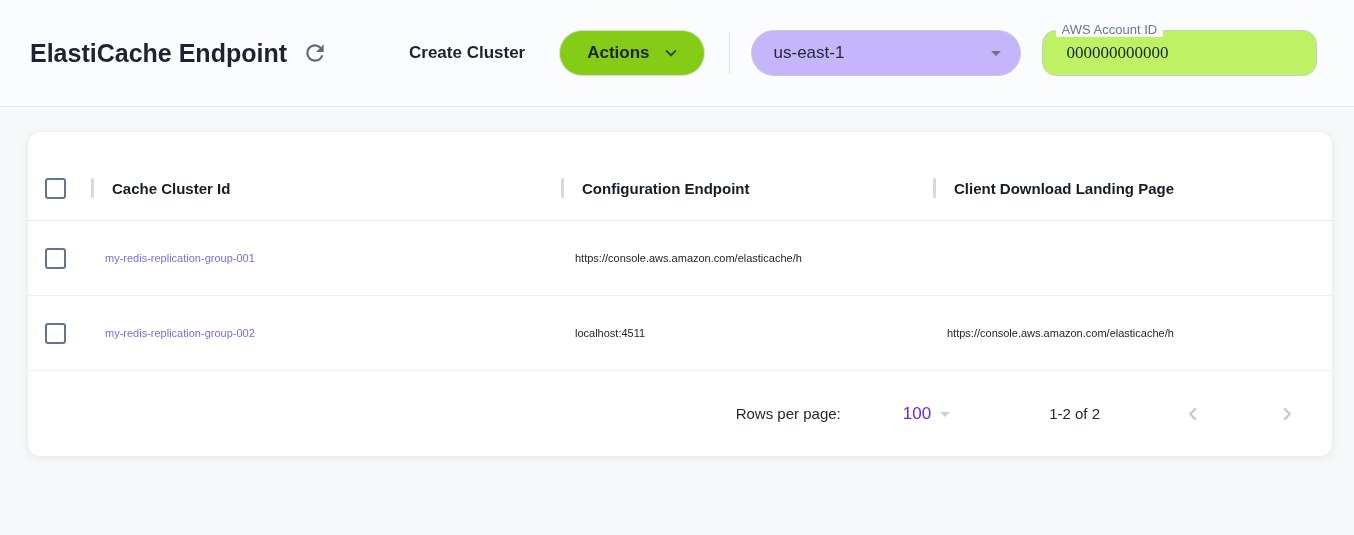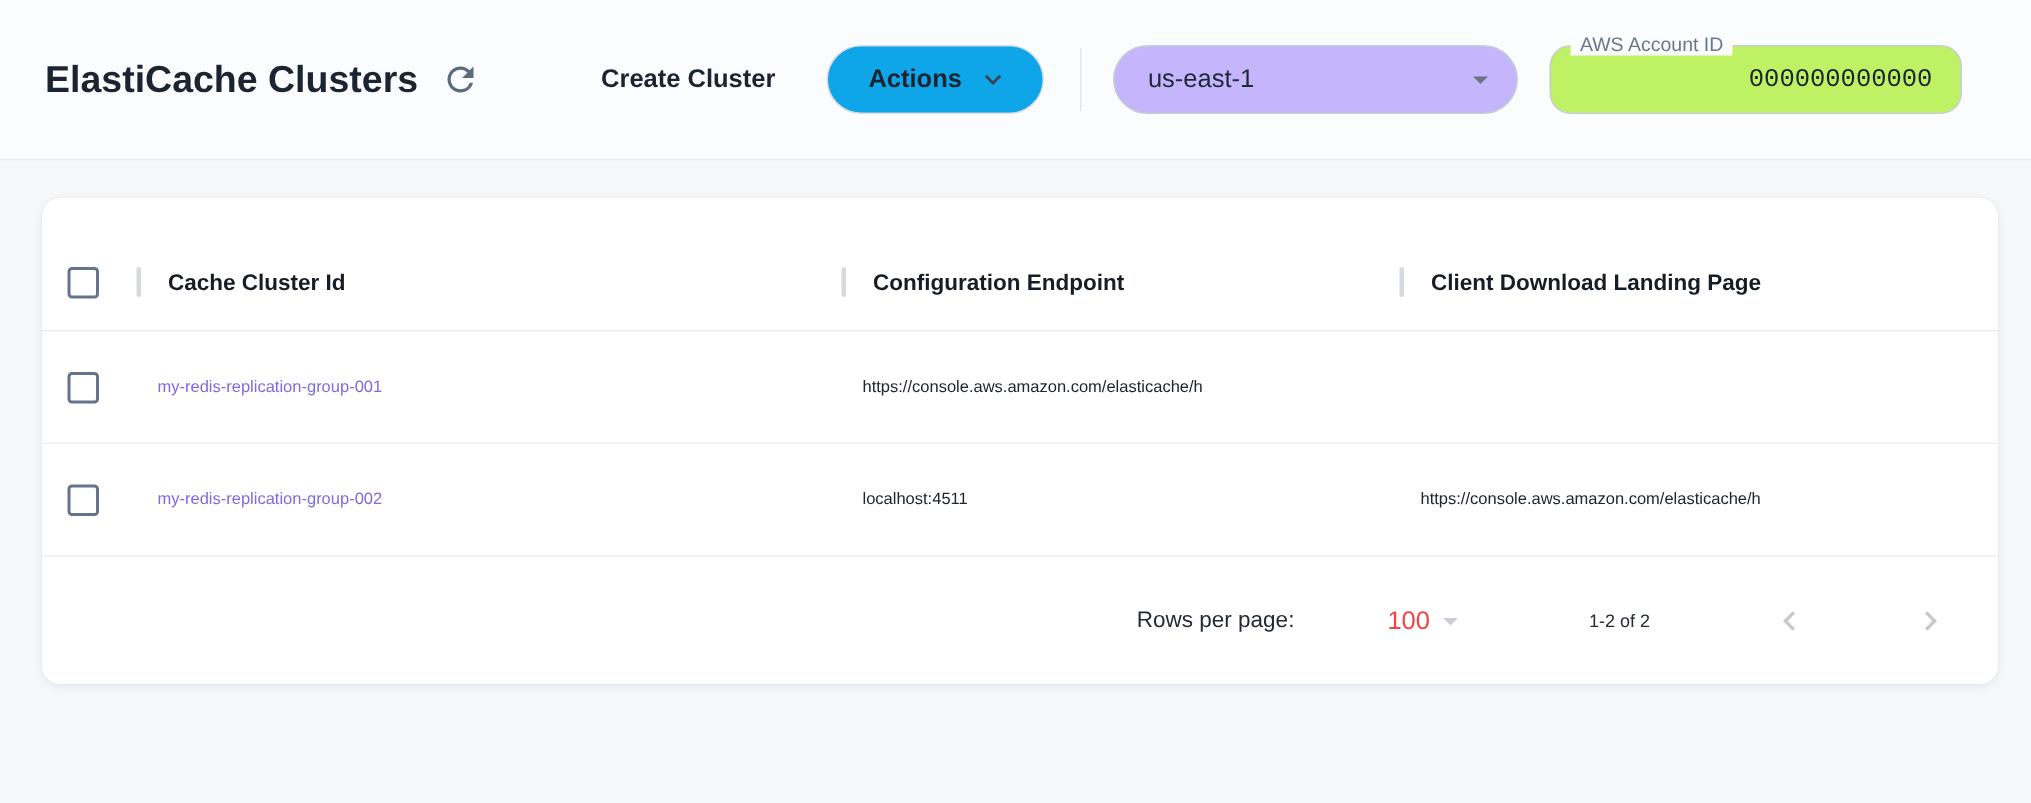"ElastiCache Clusters" div.page-title { text: Clusters -> Endpoint }
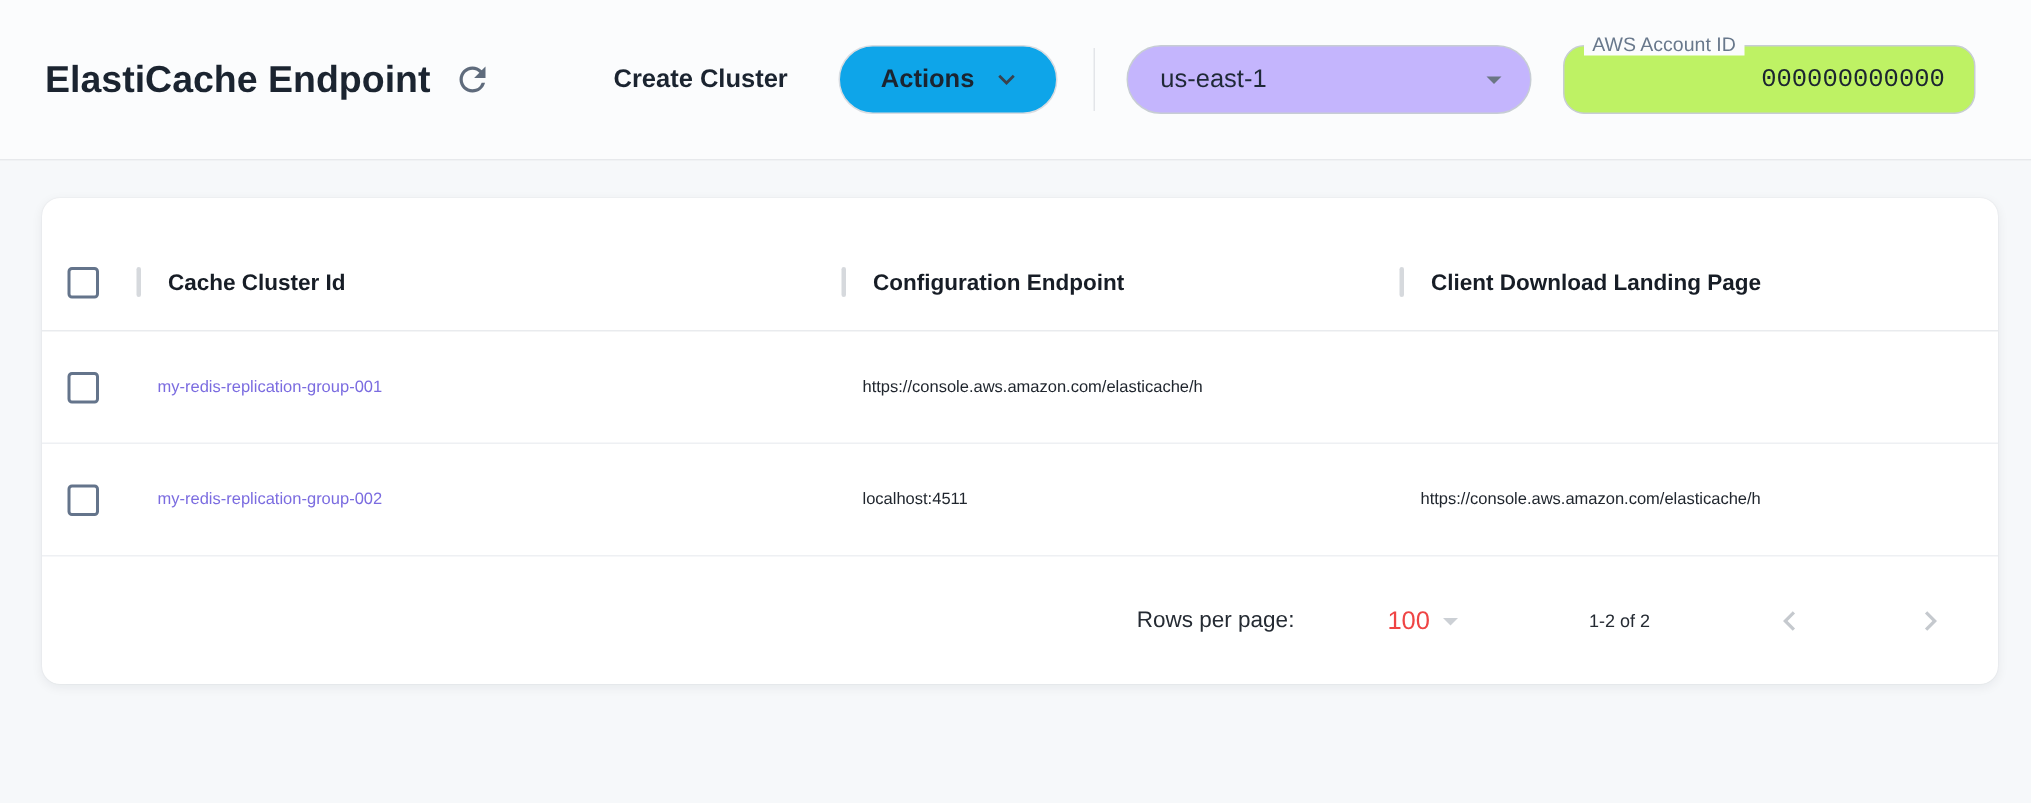"Actions" .actions-btn { background: #0ea5e9 -> #84cc16 }
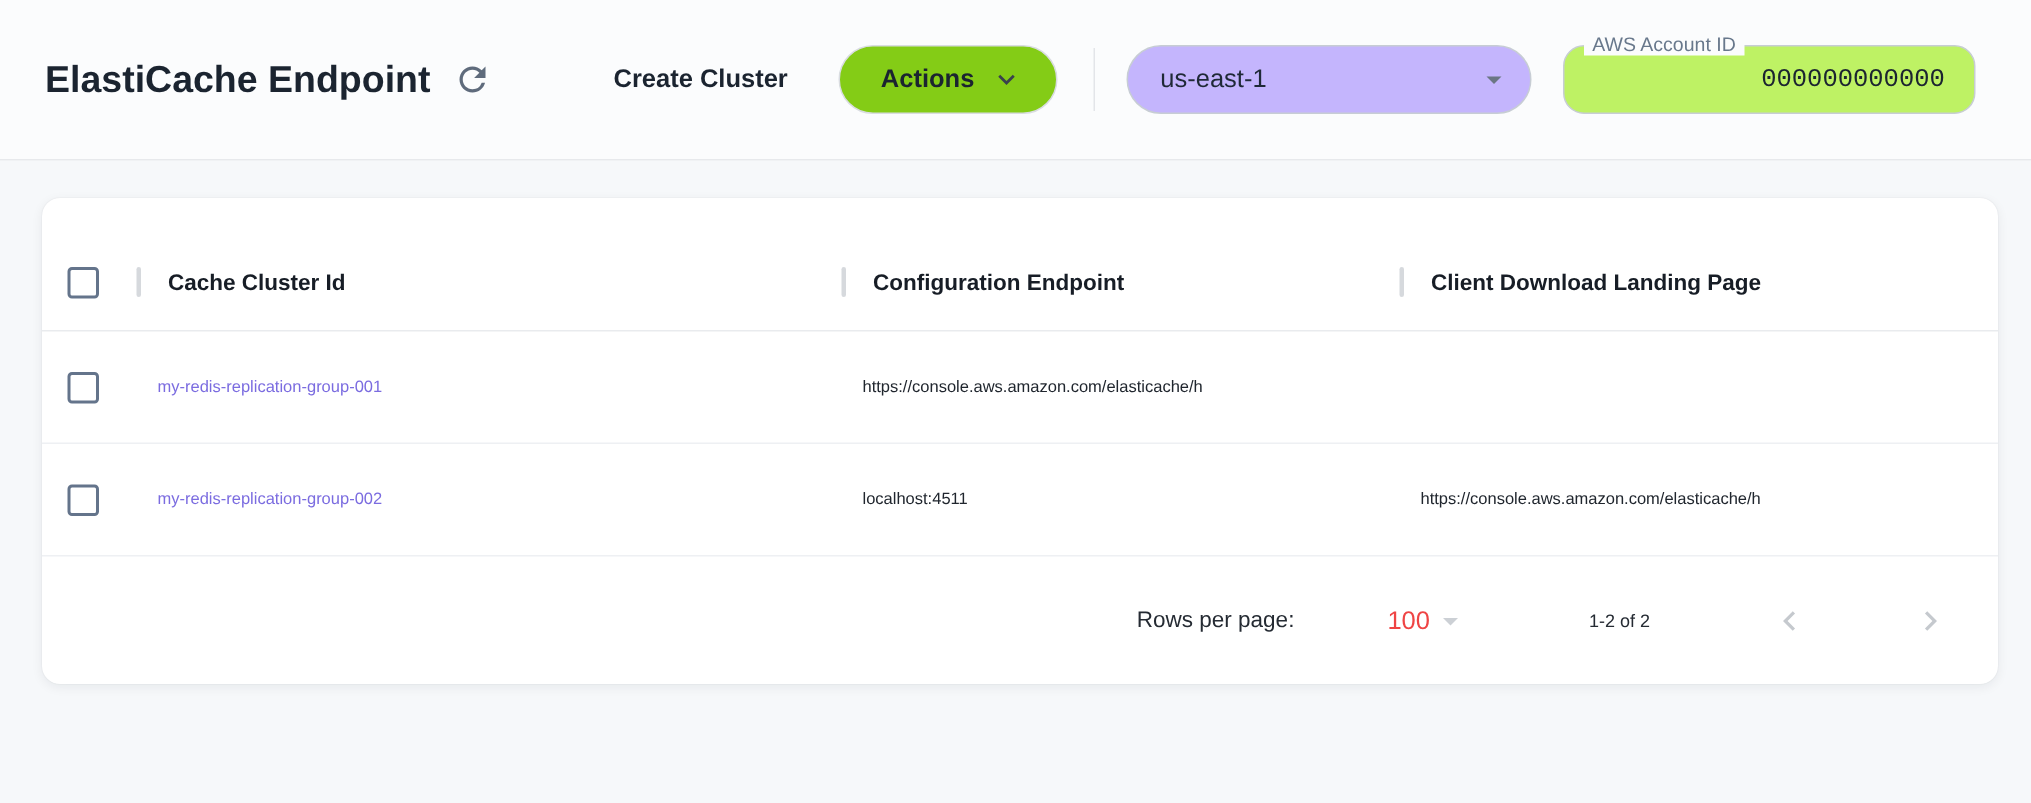"000000000000" .account-input { font-family: Liberation Mono, monospace -> Liberation Serif, serif; text-align: right -> none }
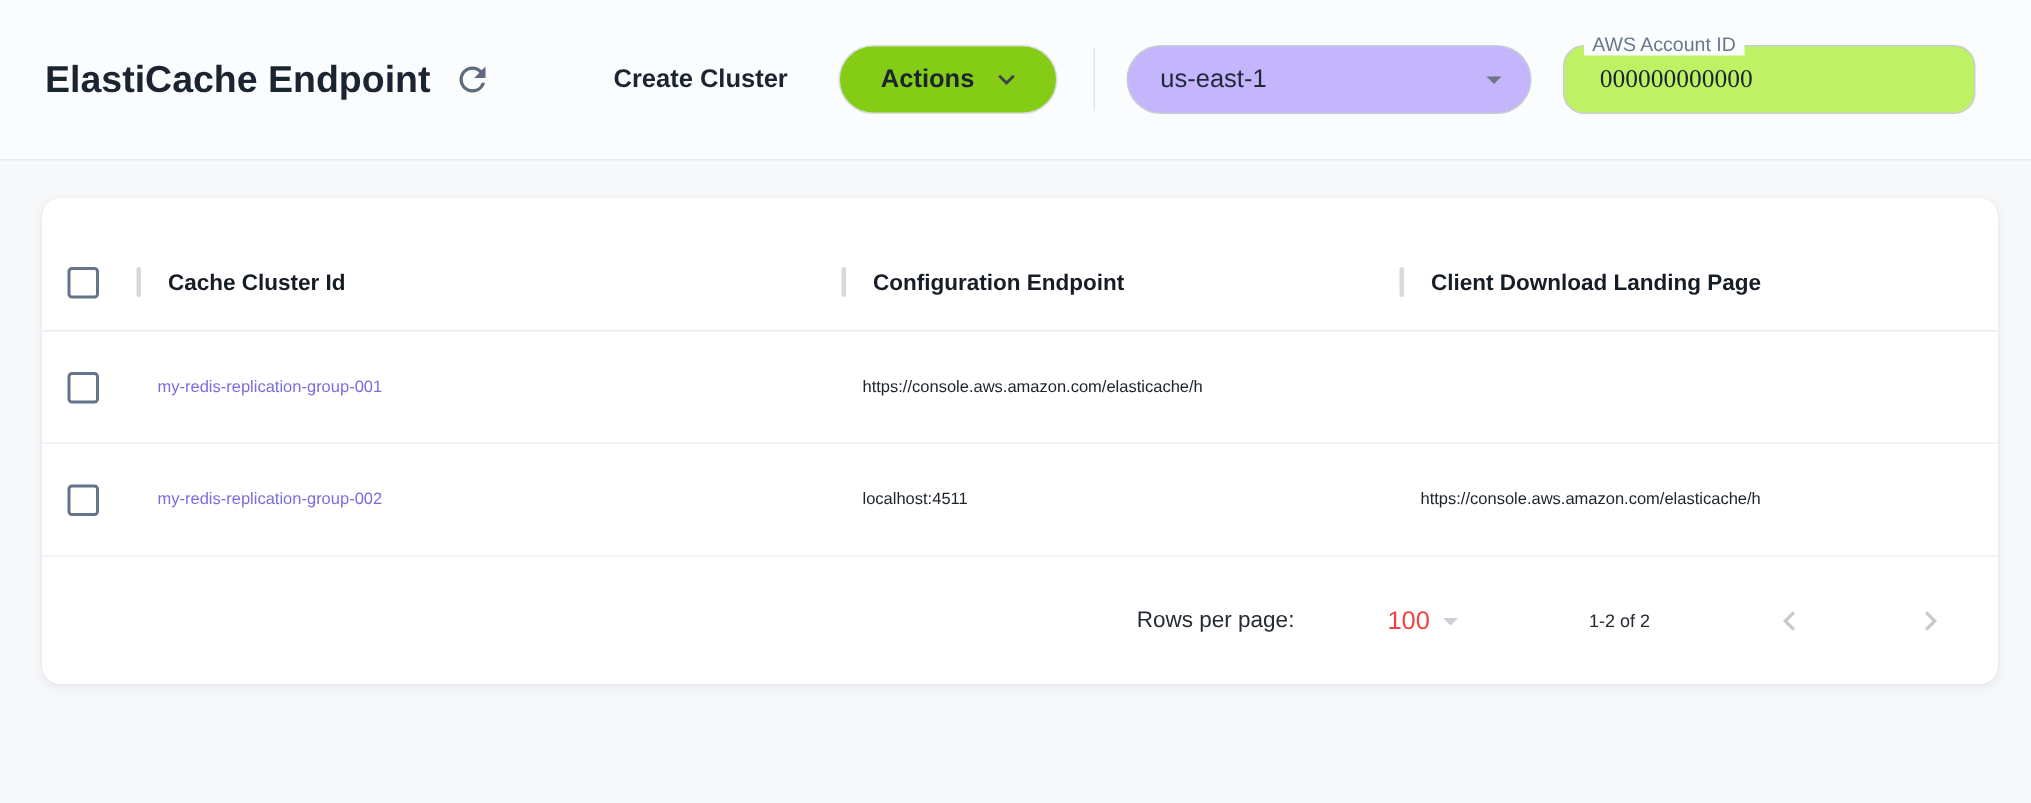"100" .rpp-value { color: #ef4444 -> #6d28d9 }
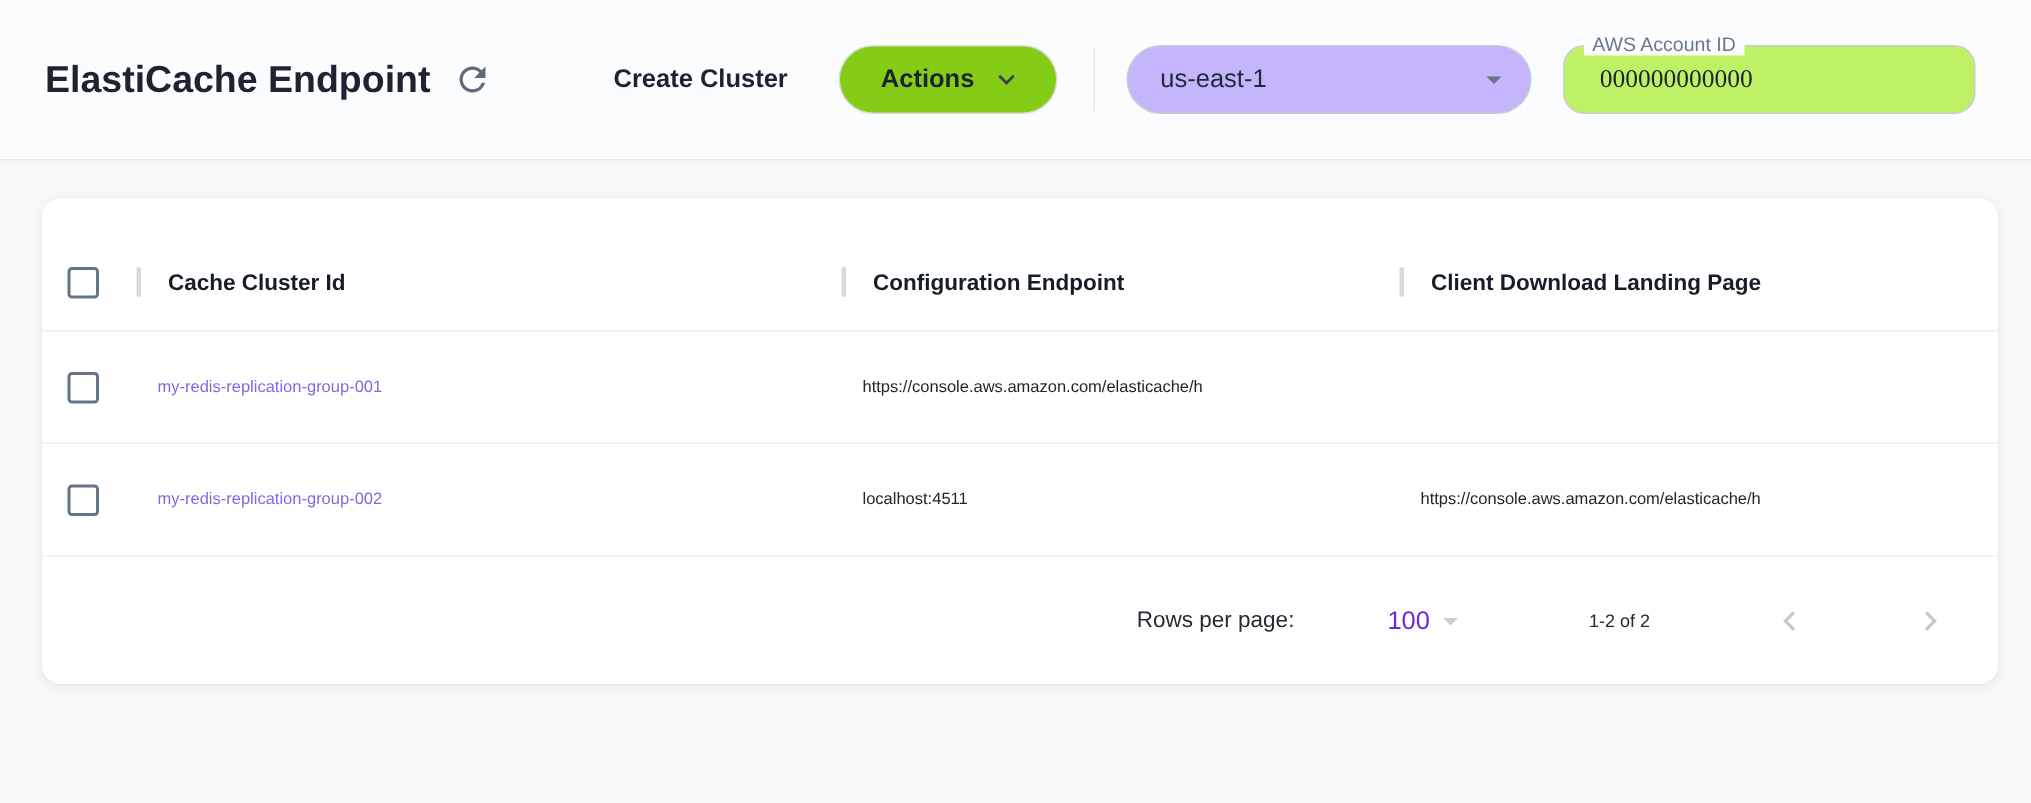"1-2 of 2" .range-label { font-size: 12px -> 15px; margin-left: 44px -> 56px }
